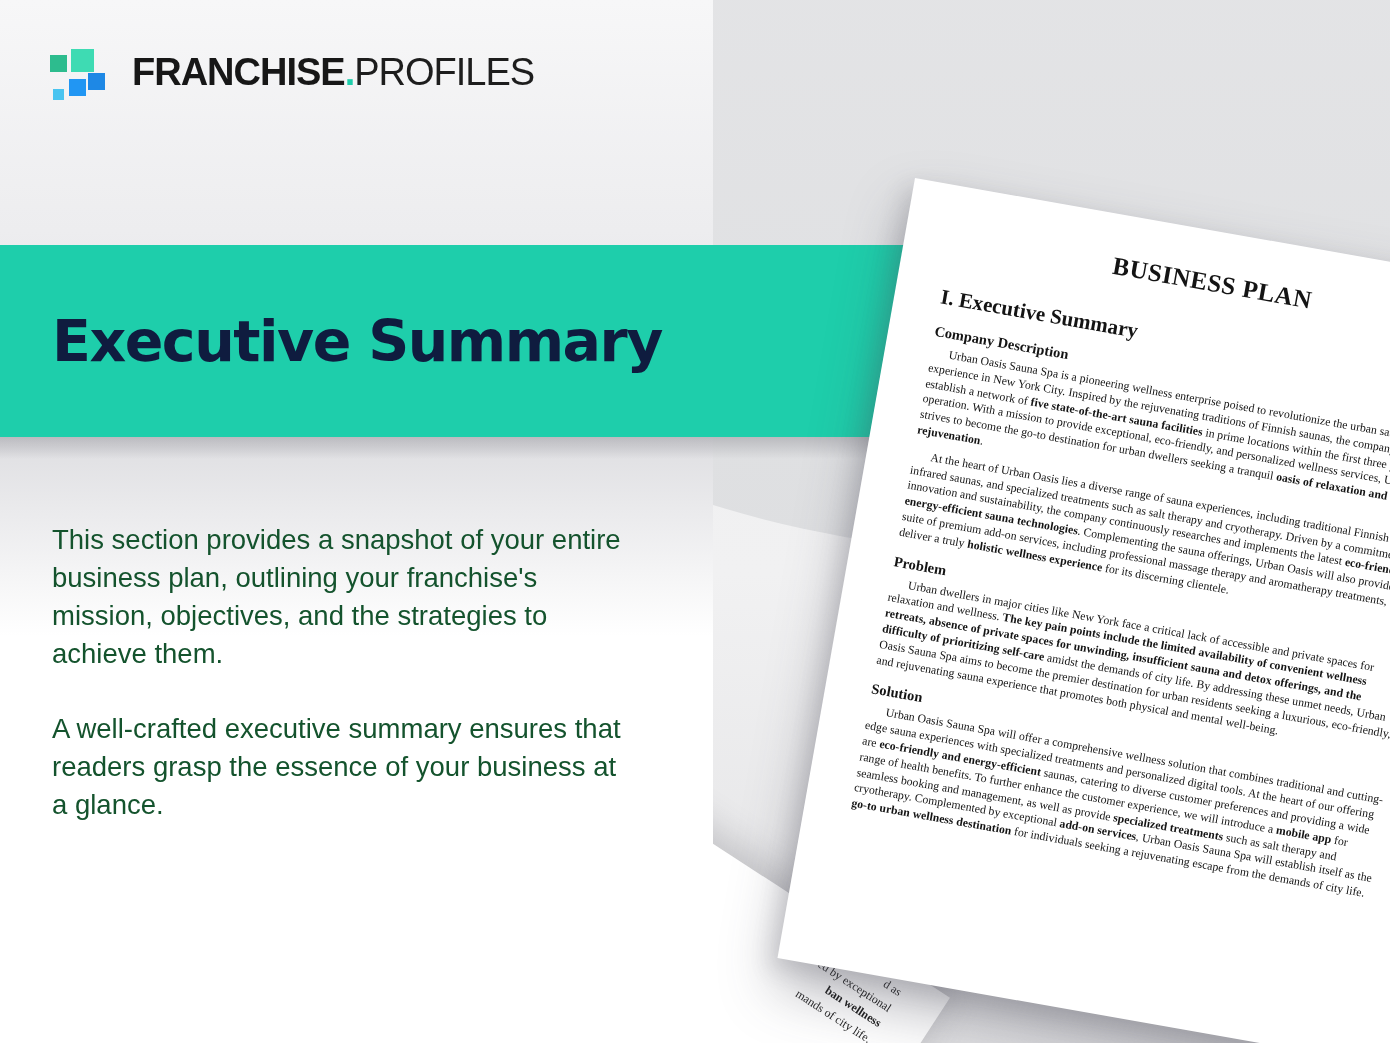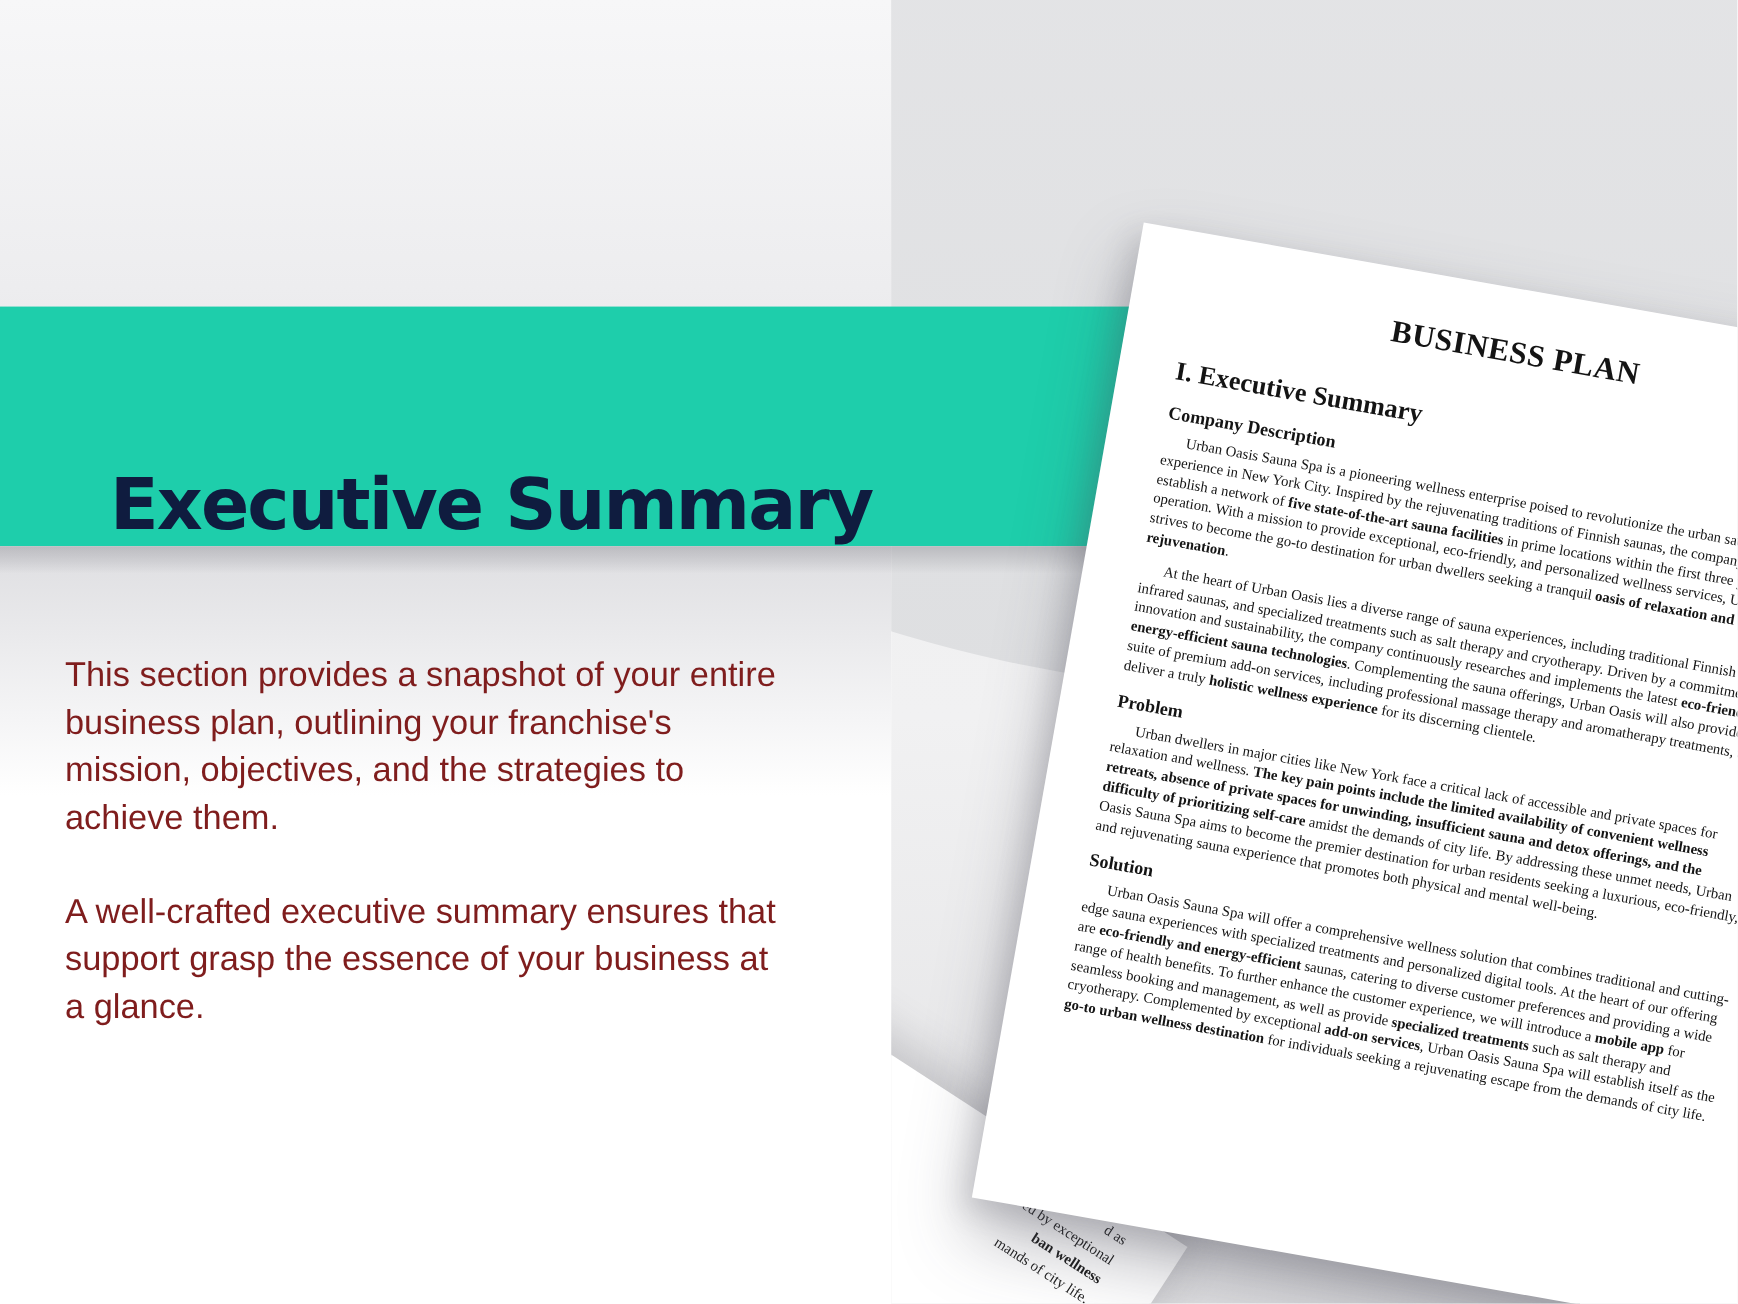"FRANCHISE.PROFILES" div.logo { html: none -> <div> <div> <span></span> <span></span> <span></span> <span></span> <span></span> </div> <div> <span>FRANCHISE</span><span>.</span><span>PROFILES</span> </div> </div> }
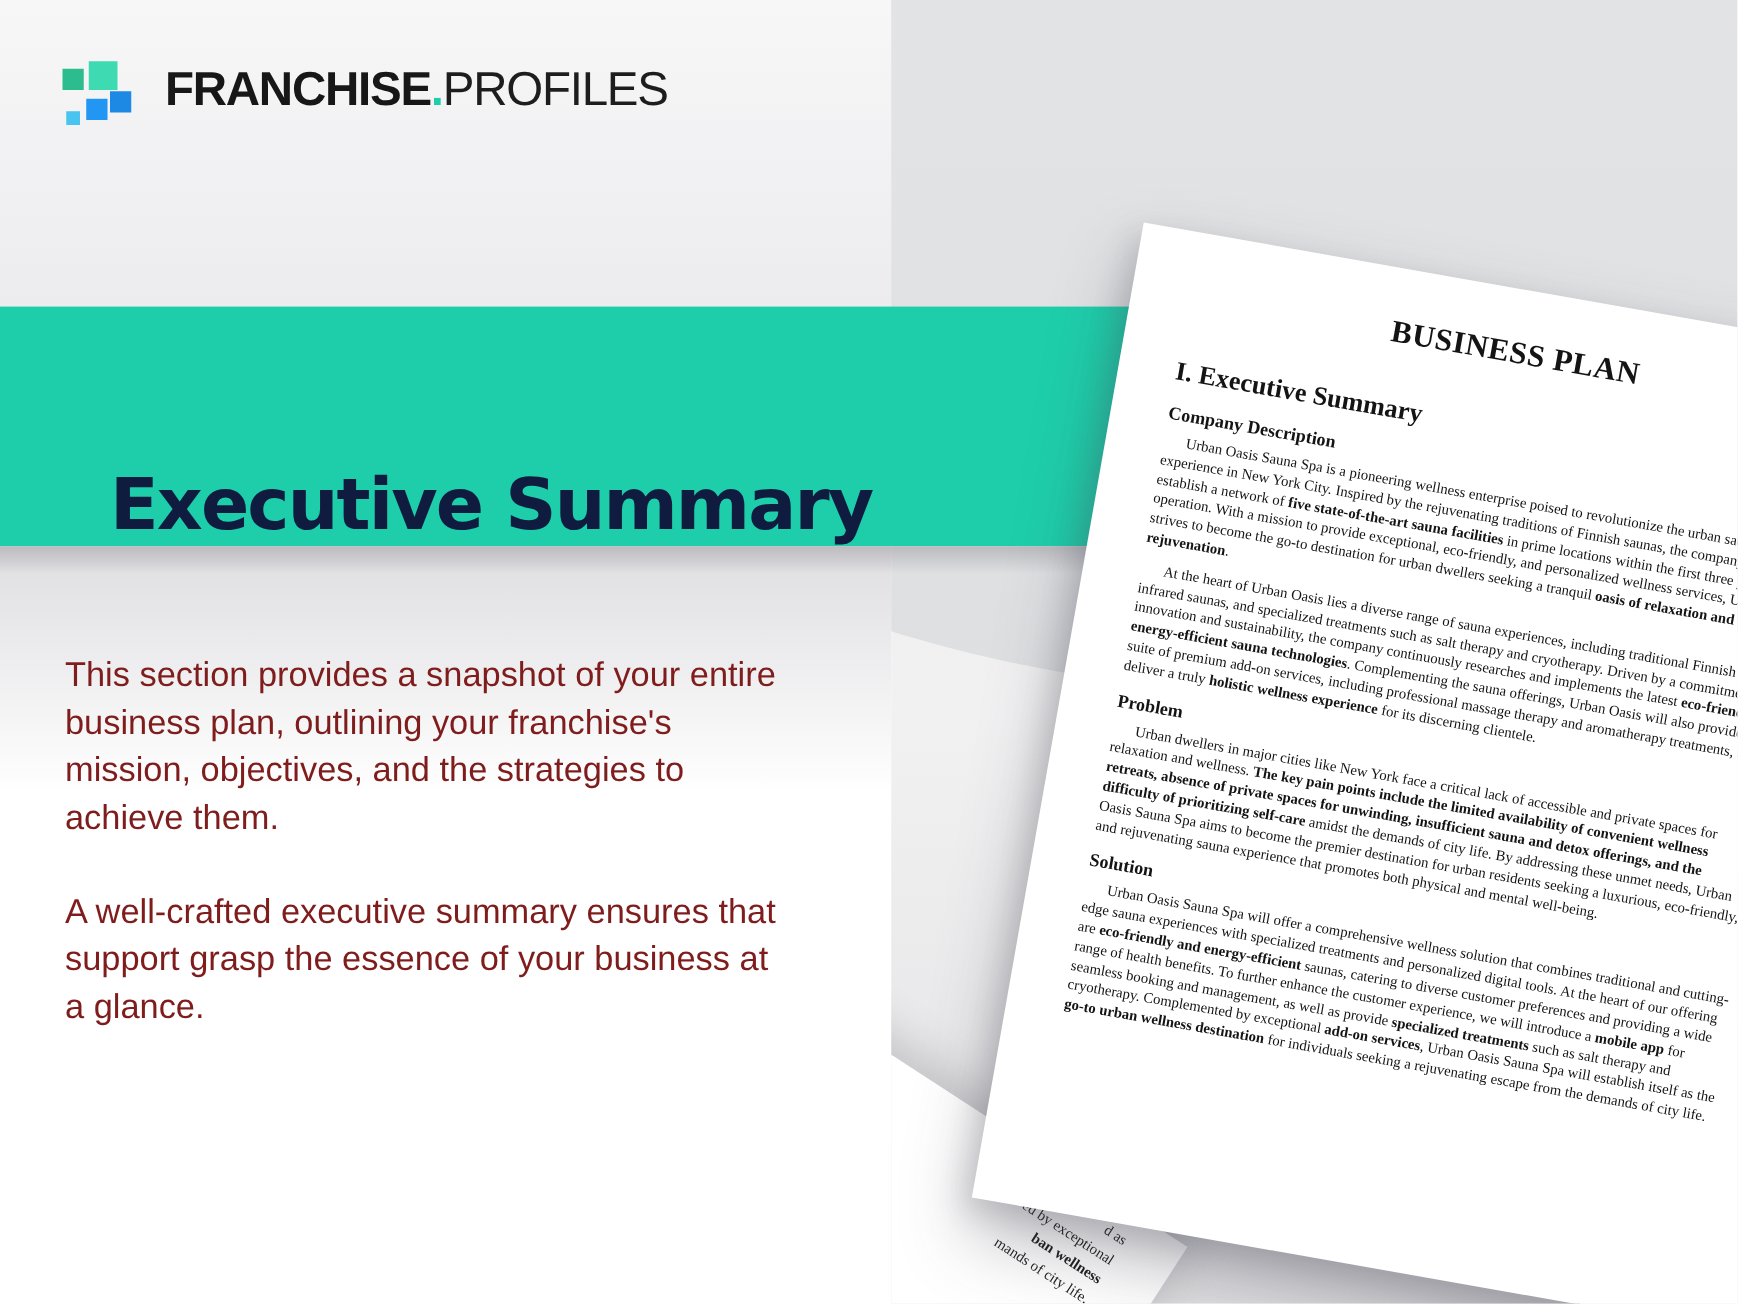"Executive Summary" .banner { align-items: flex-end -> center; padding-left: 36px -> none }
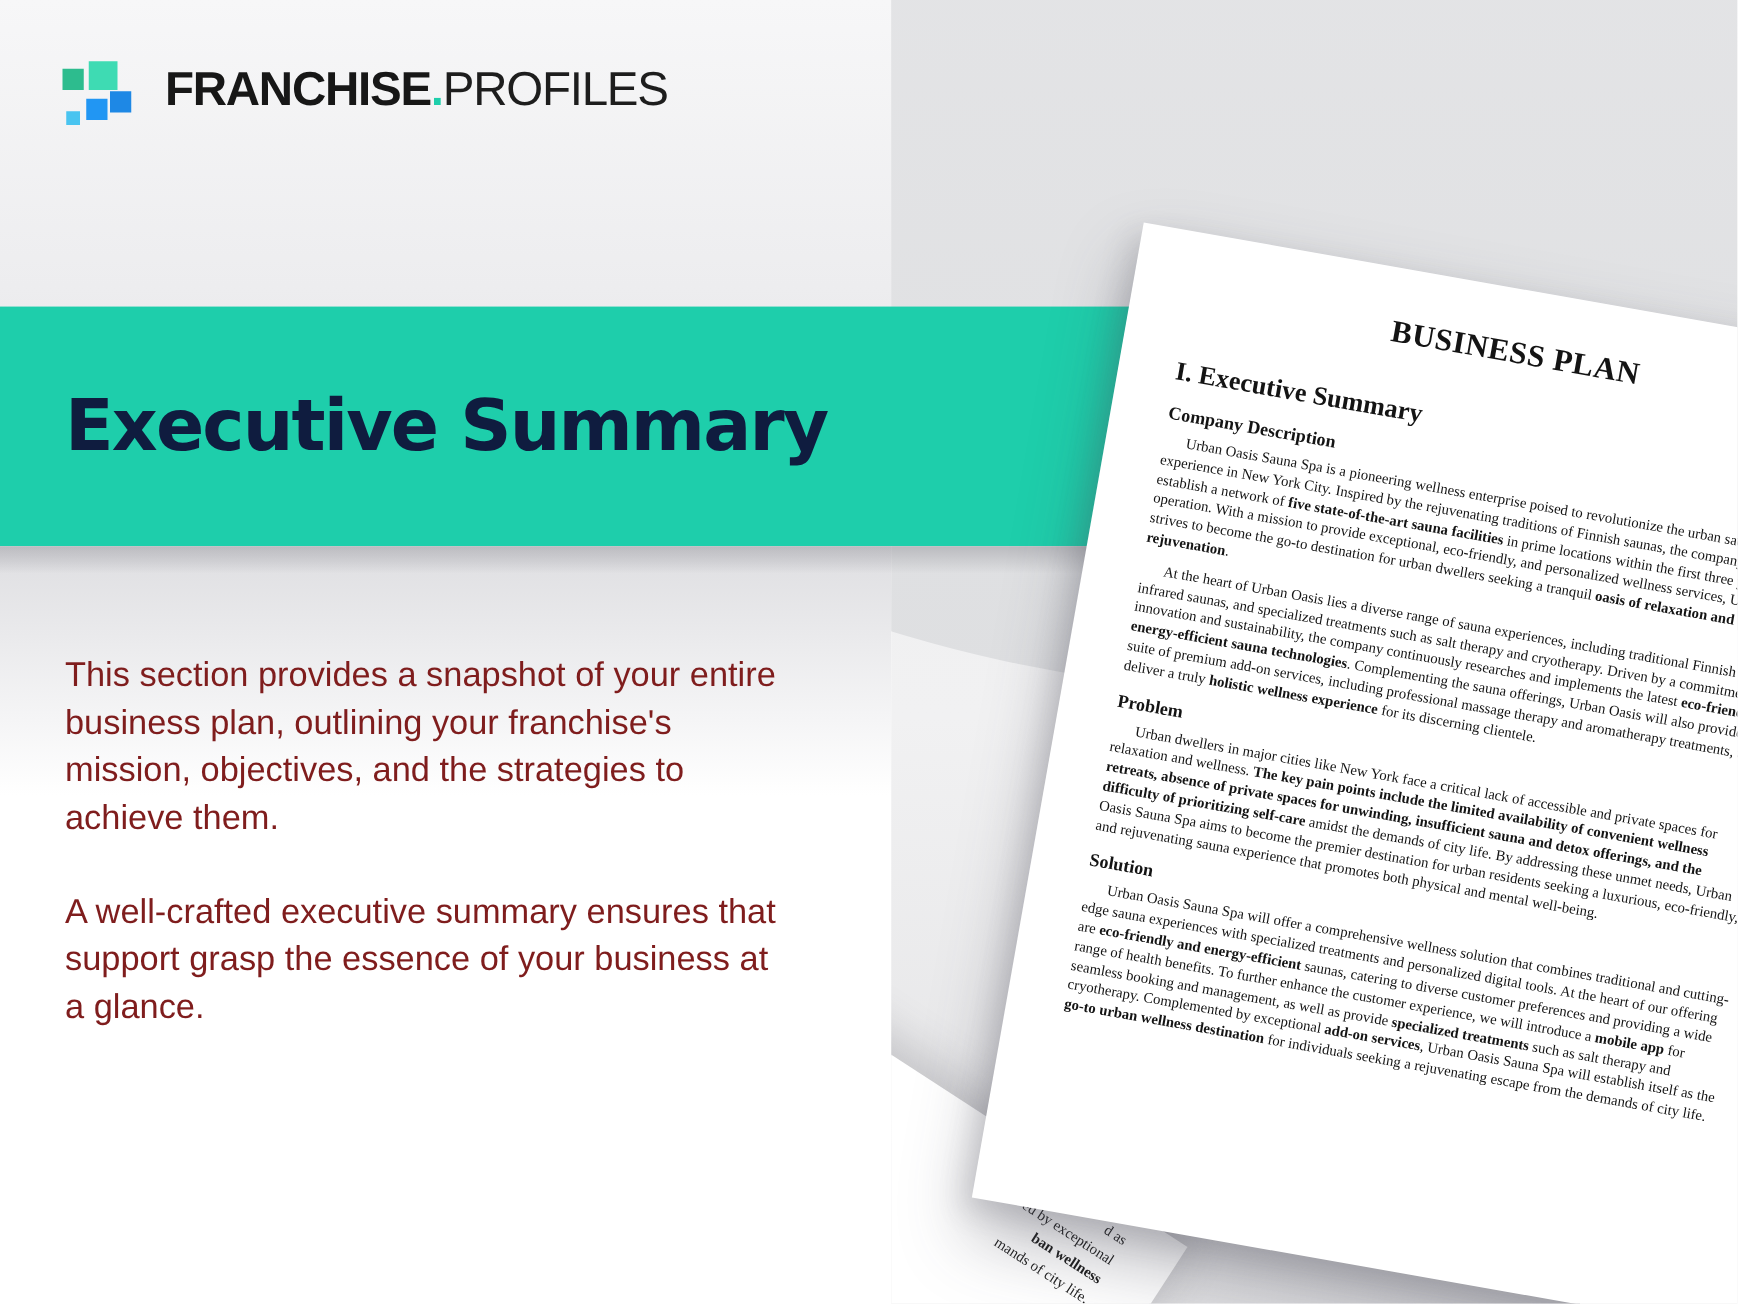"This section provides a snapshot" .intro p { color: #7f1d1d -> #14532d }
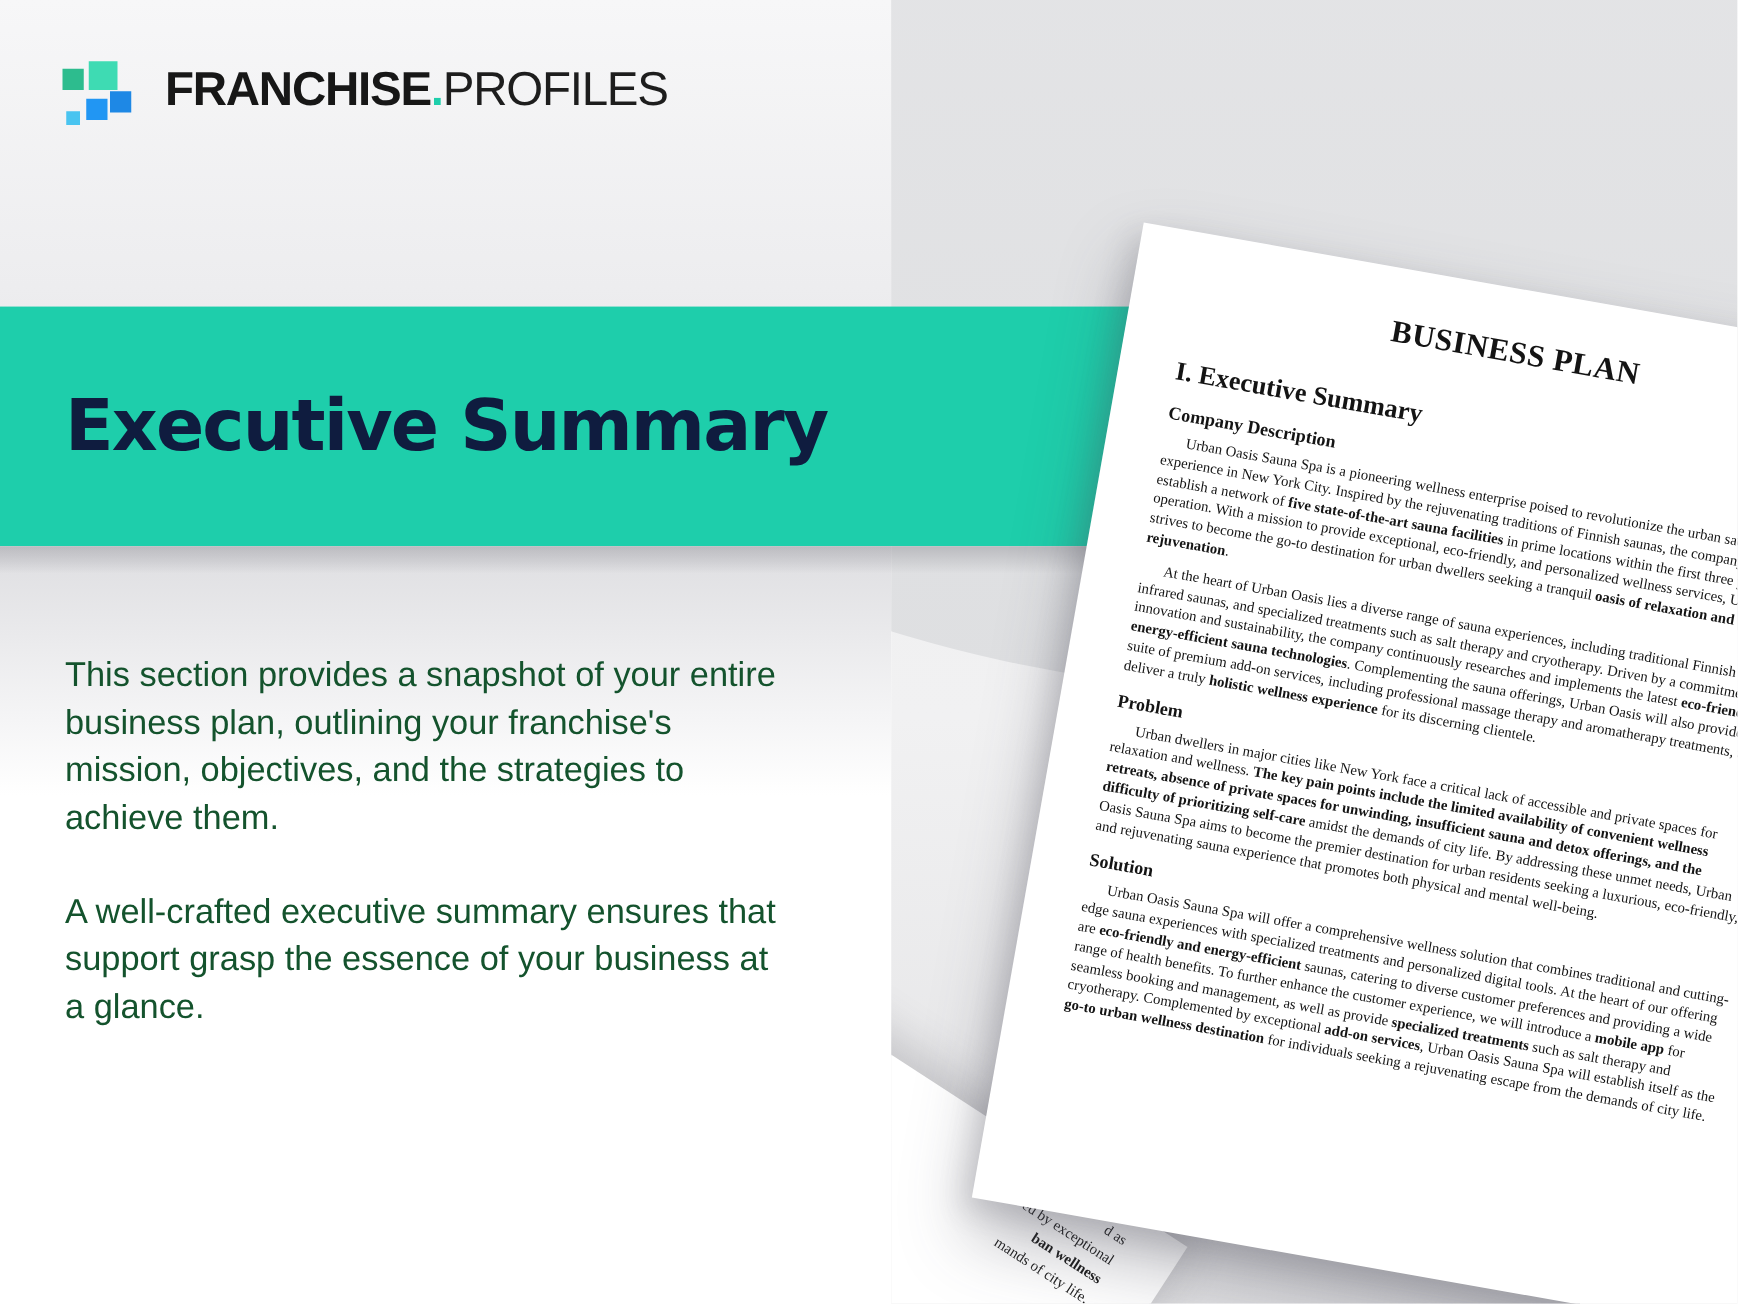"A well-crafted executive summary ensures" p { text: support -> readers }
